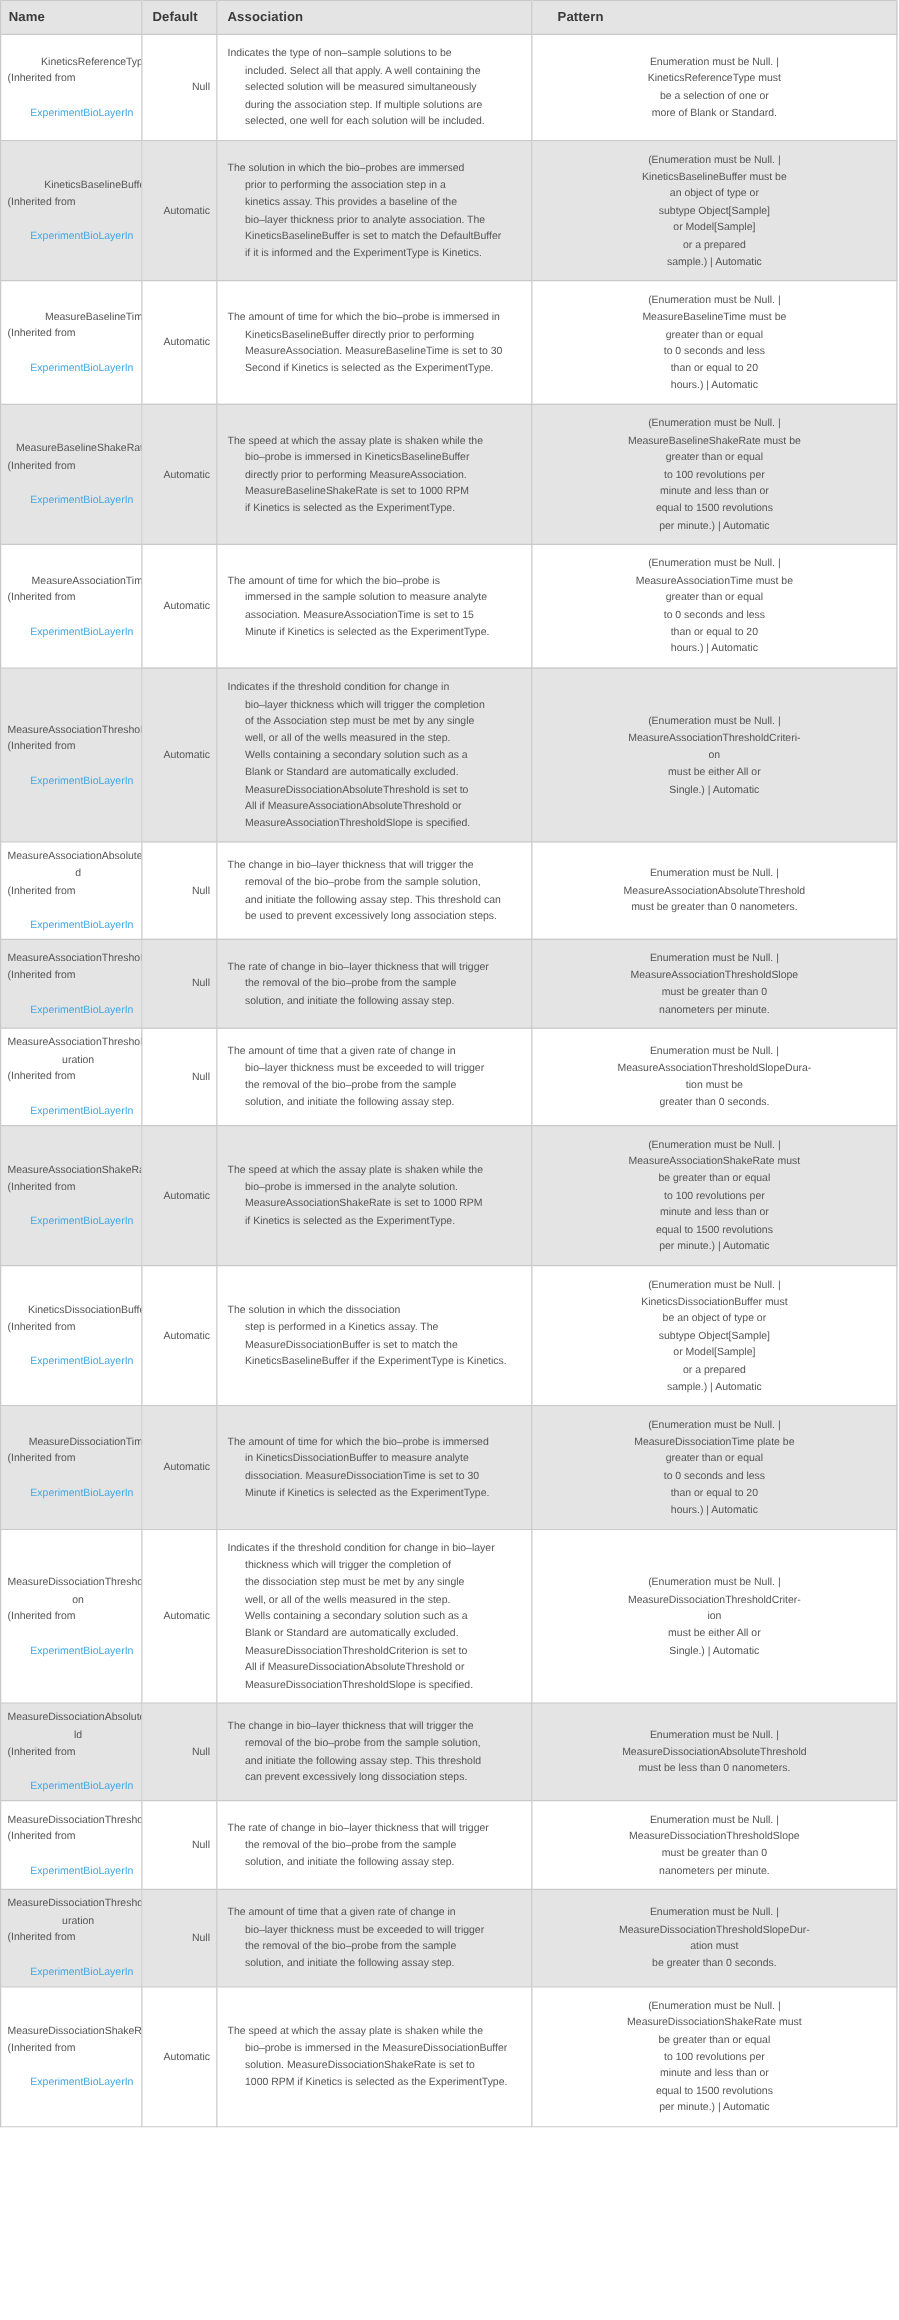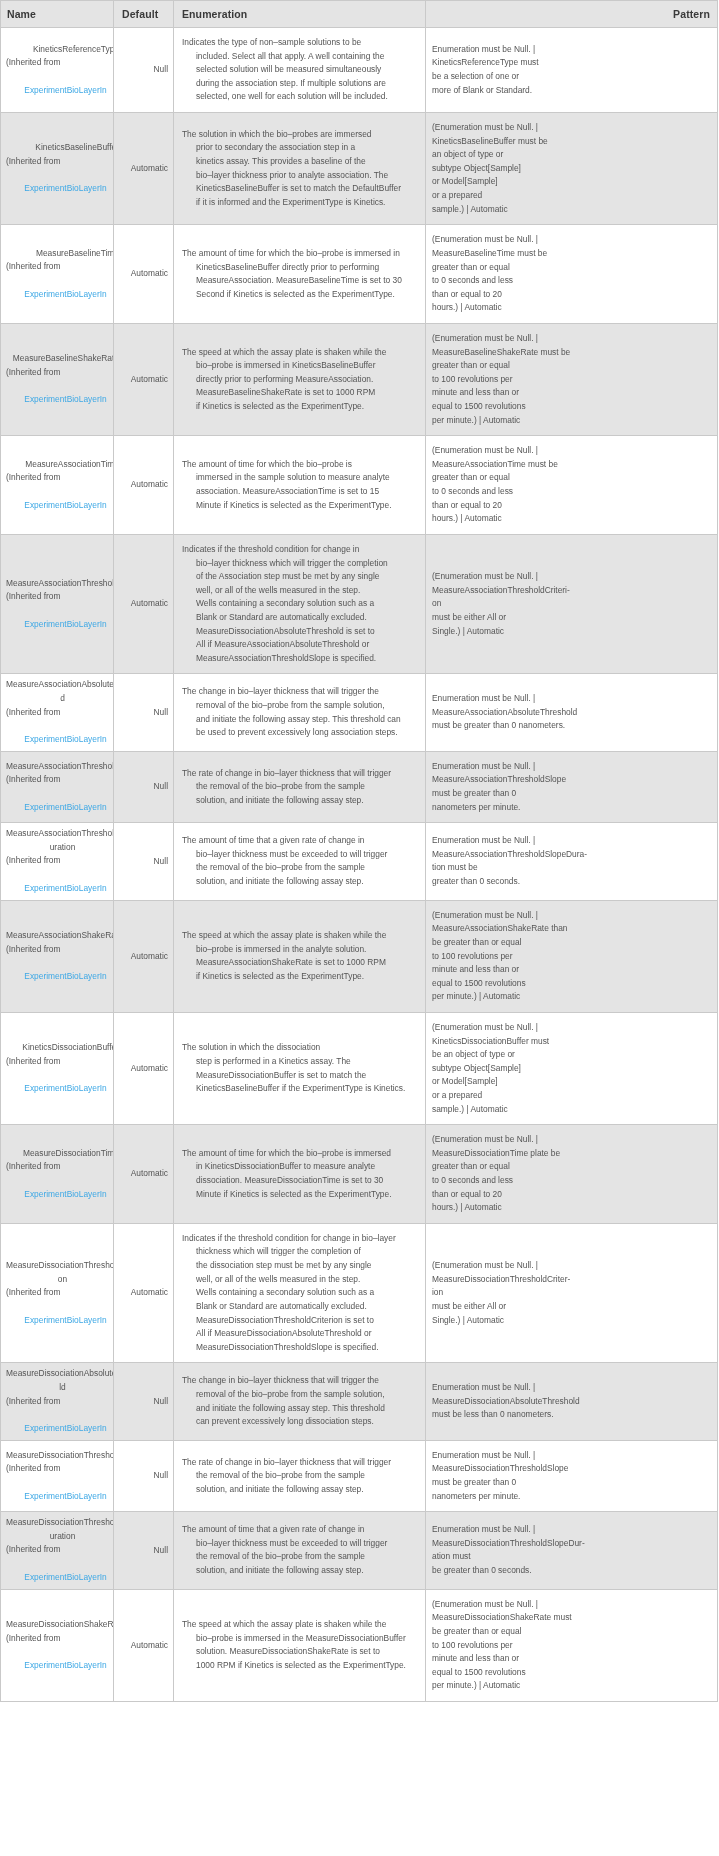"Enumeration" th.h-desc { text: Enumeration -> Association }
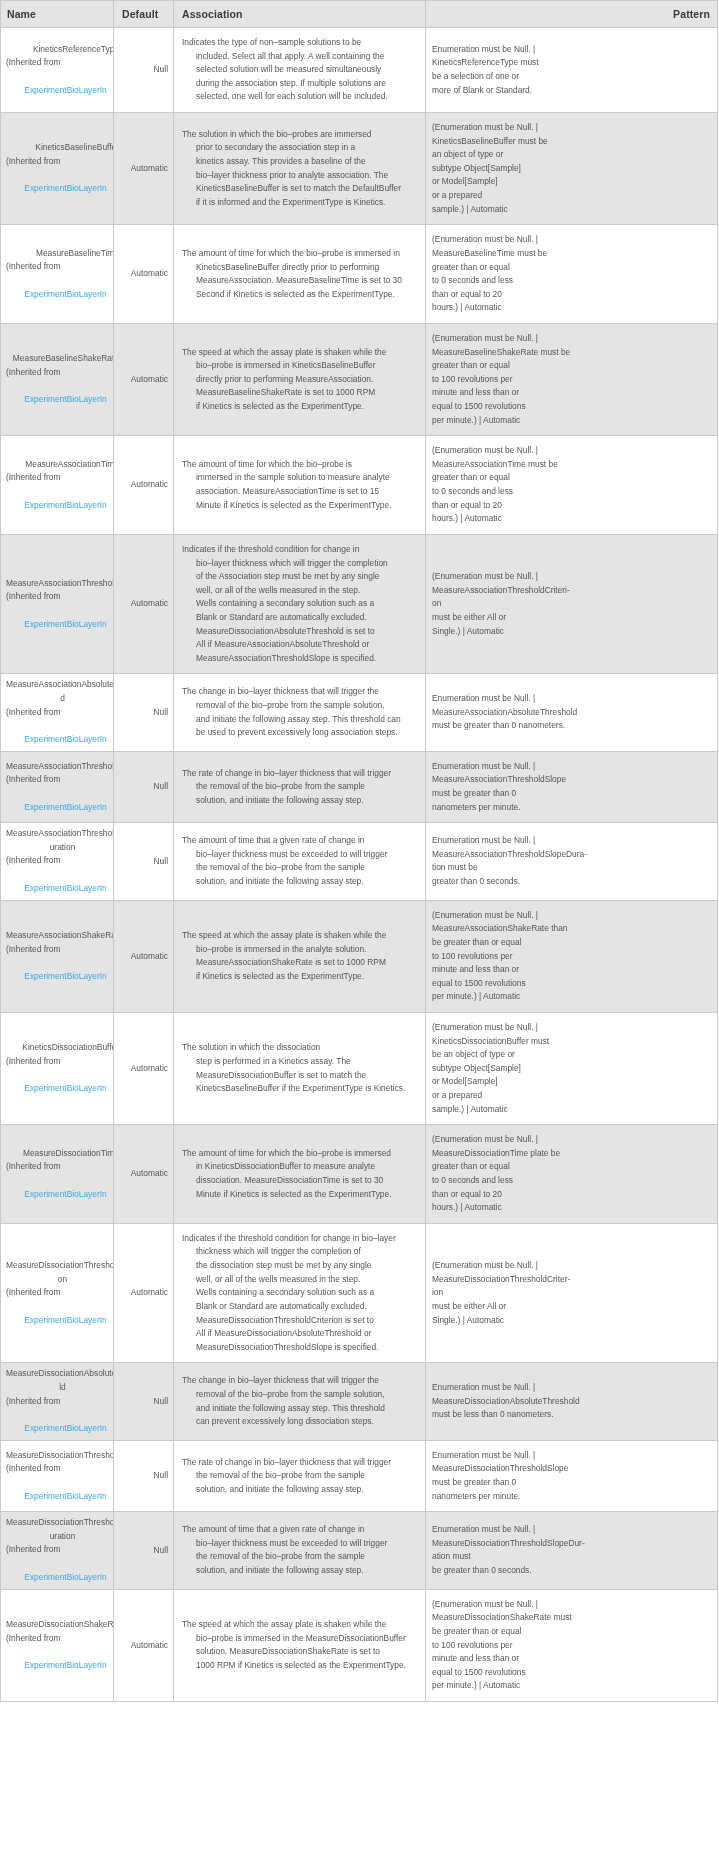"Pattern" thead th.h-pattern { text-align: right -> none }
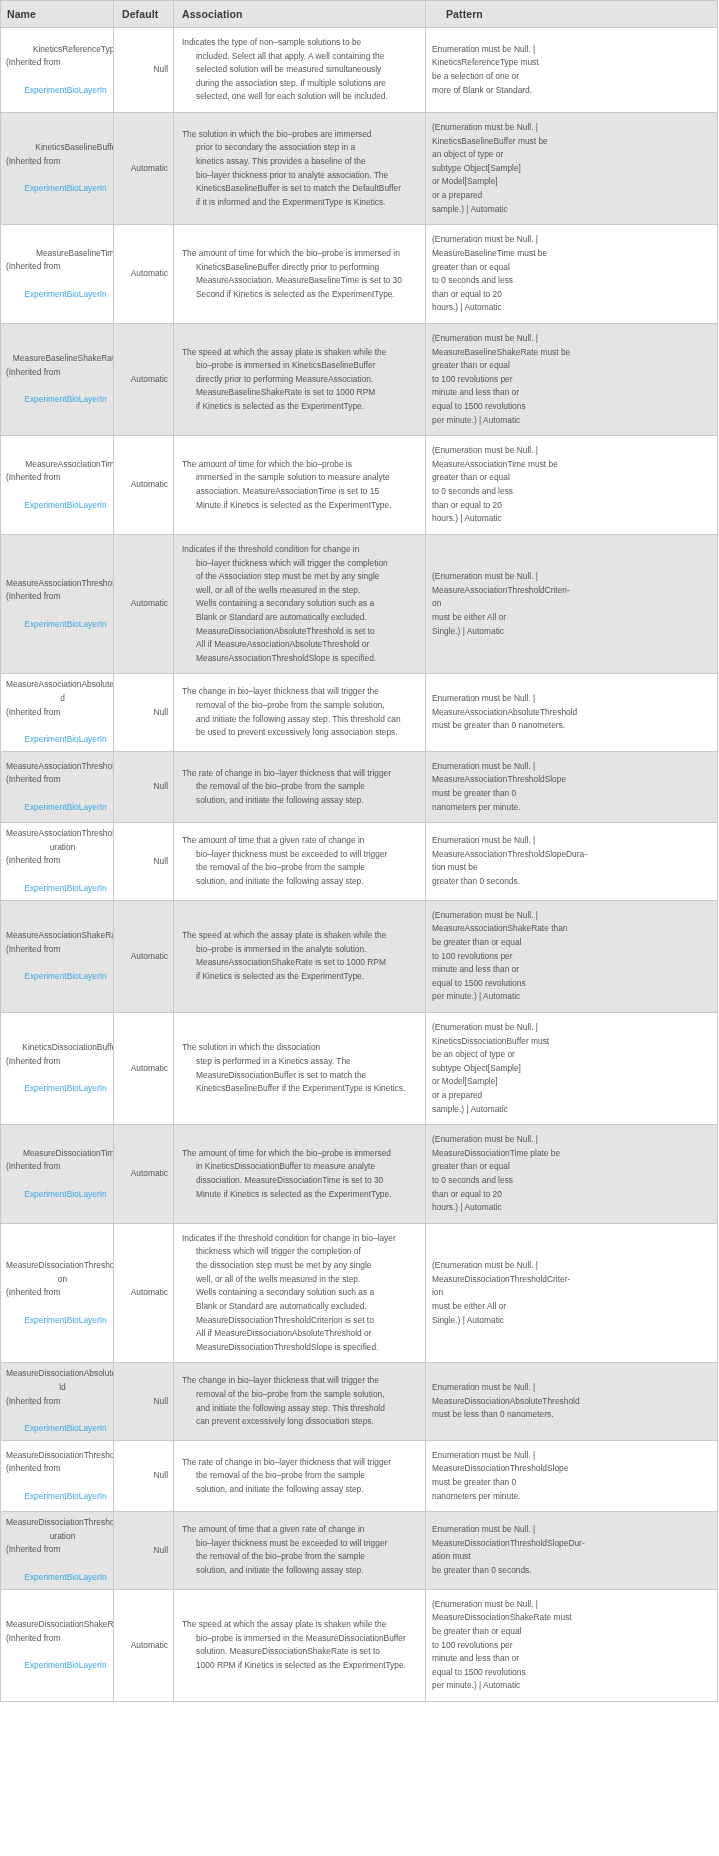"Enumeration must be Null. |" td.cell-pattern { text-align: left -> center }
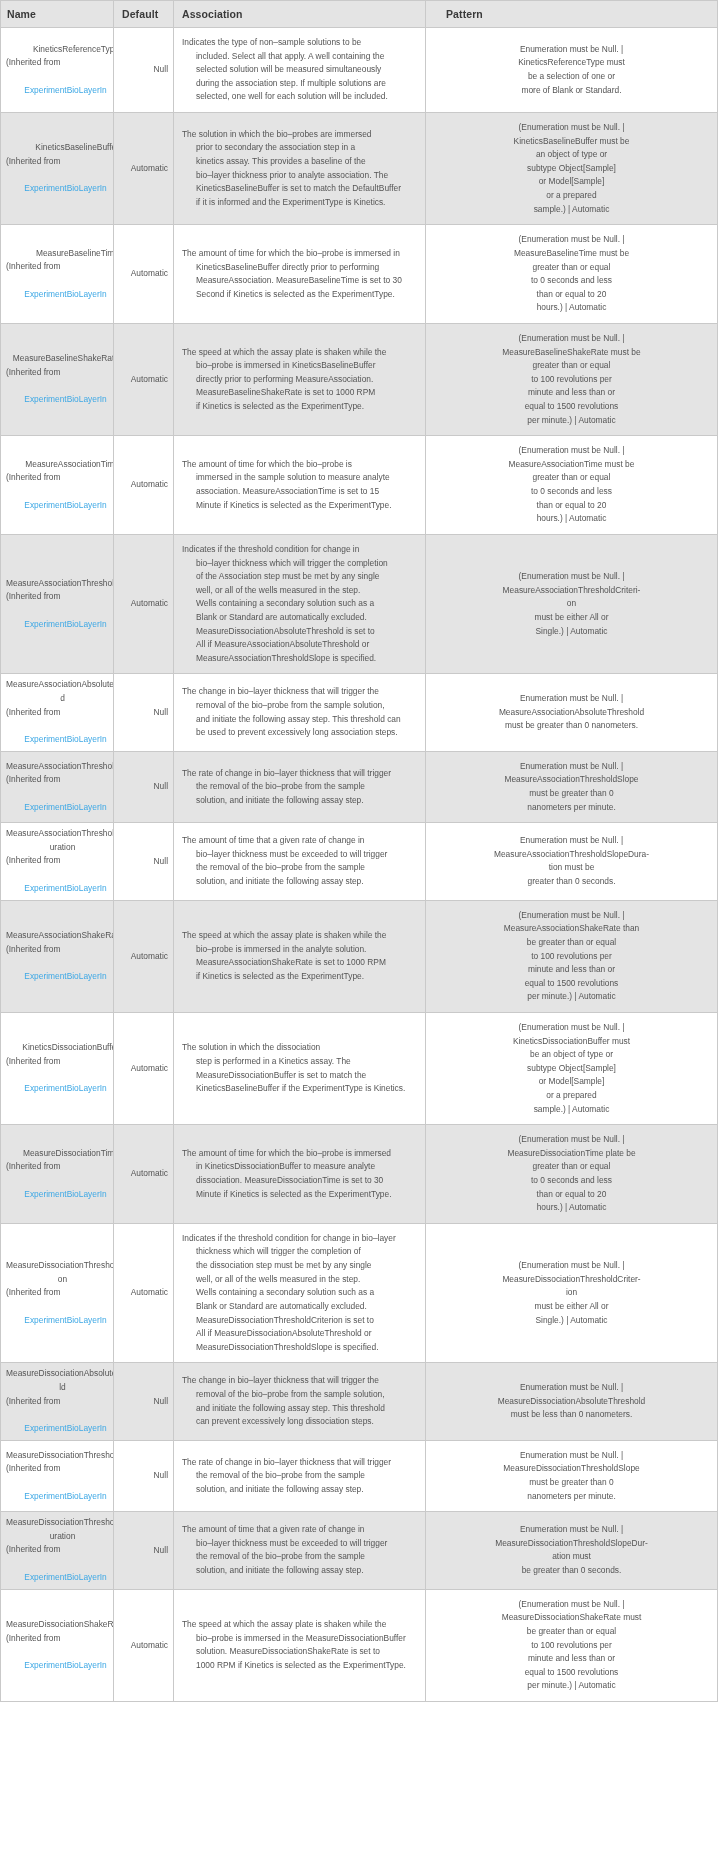"prior to secondary the association" span.desc-line { text: secondary -> performing }
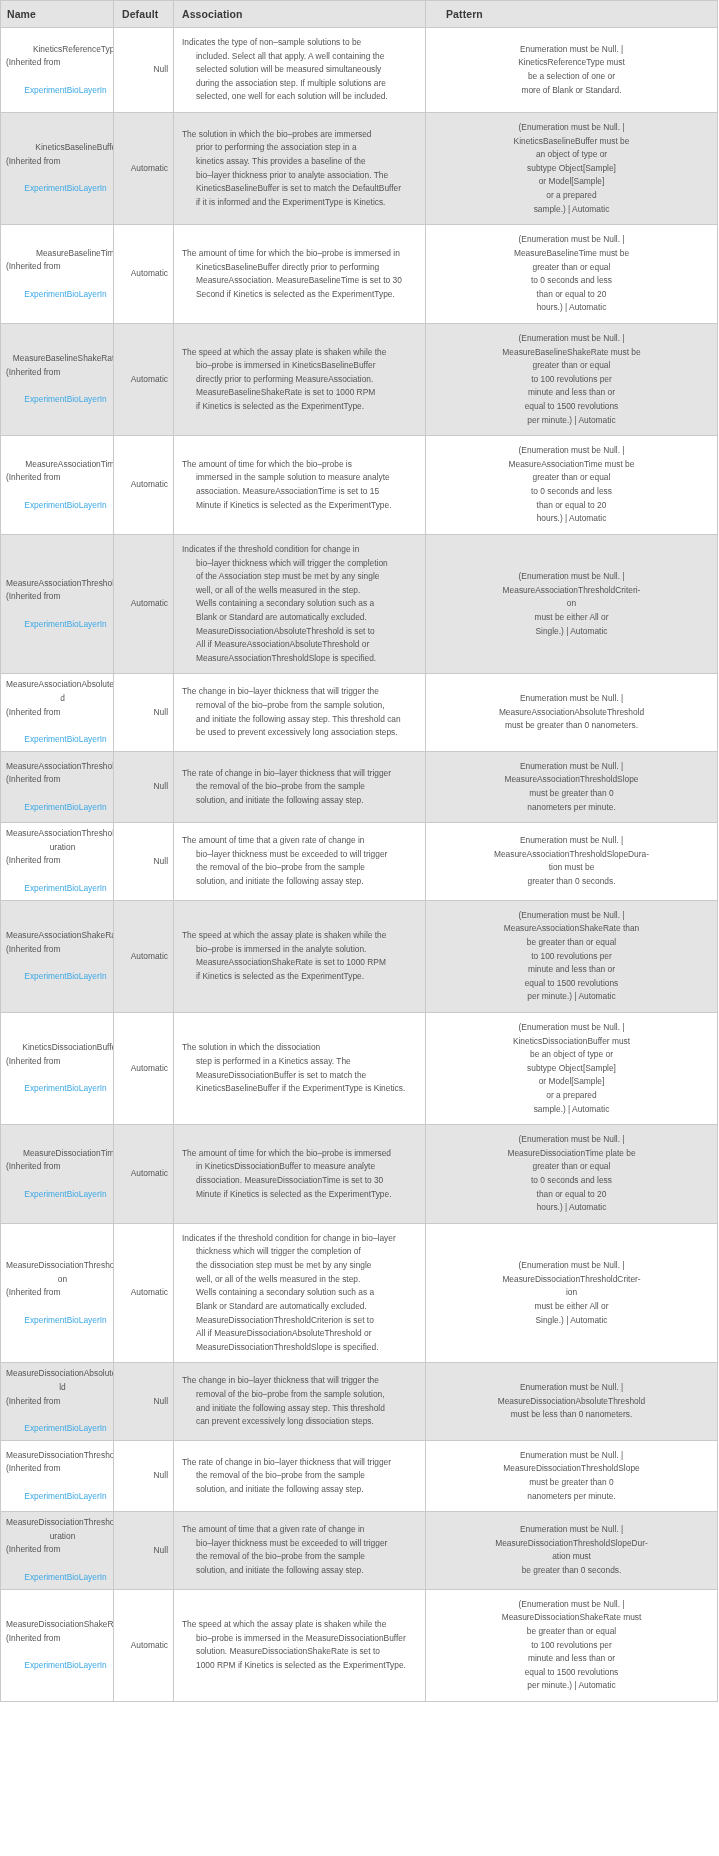"MeasureAssociationShakeRate than" span.pat-line { text: than -> must }
